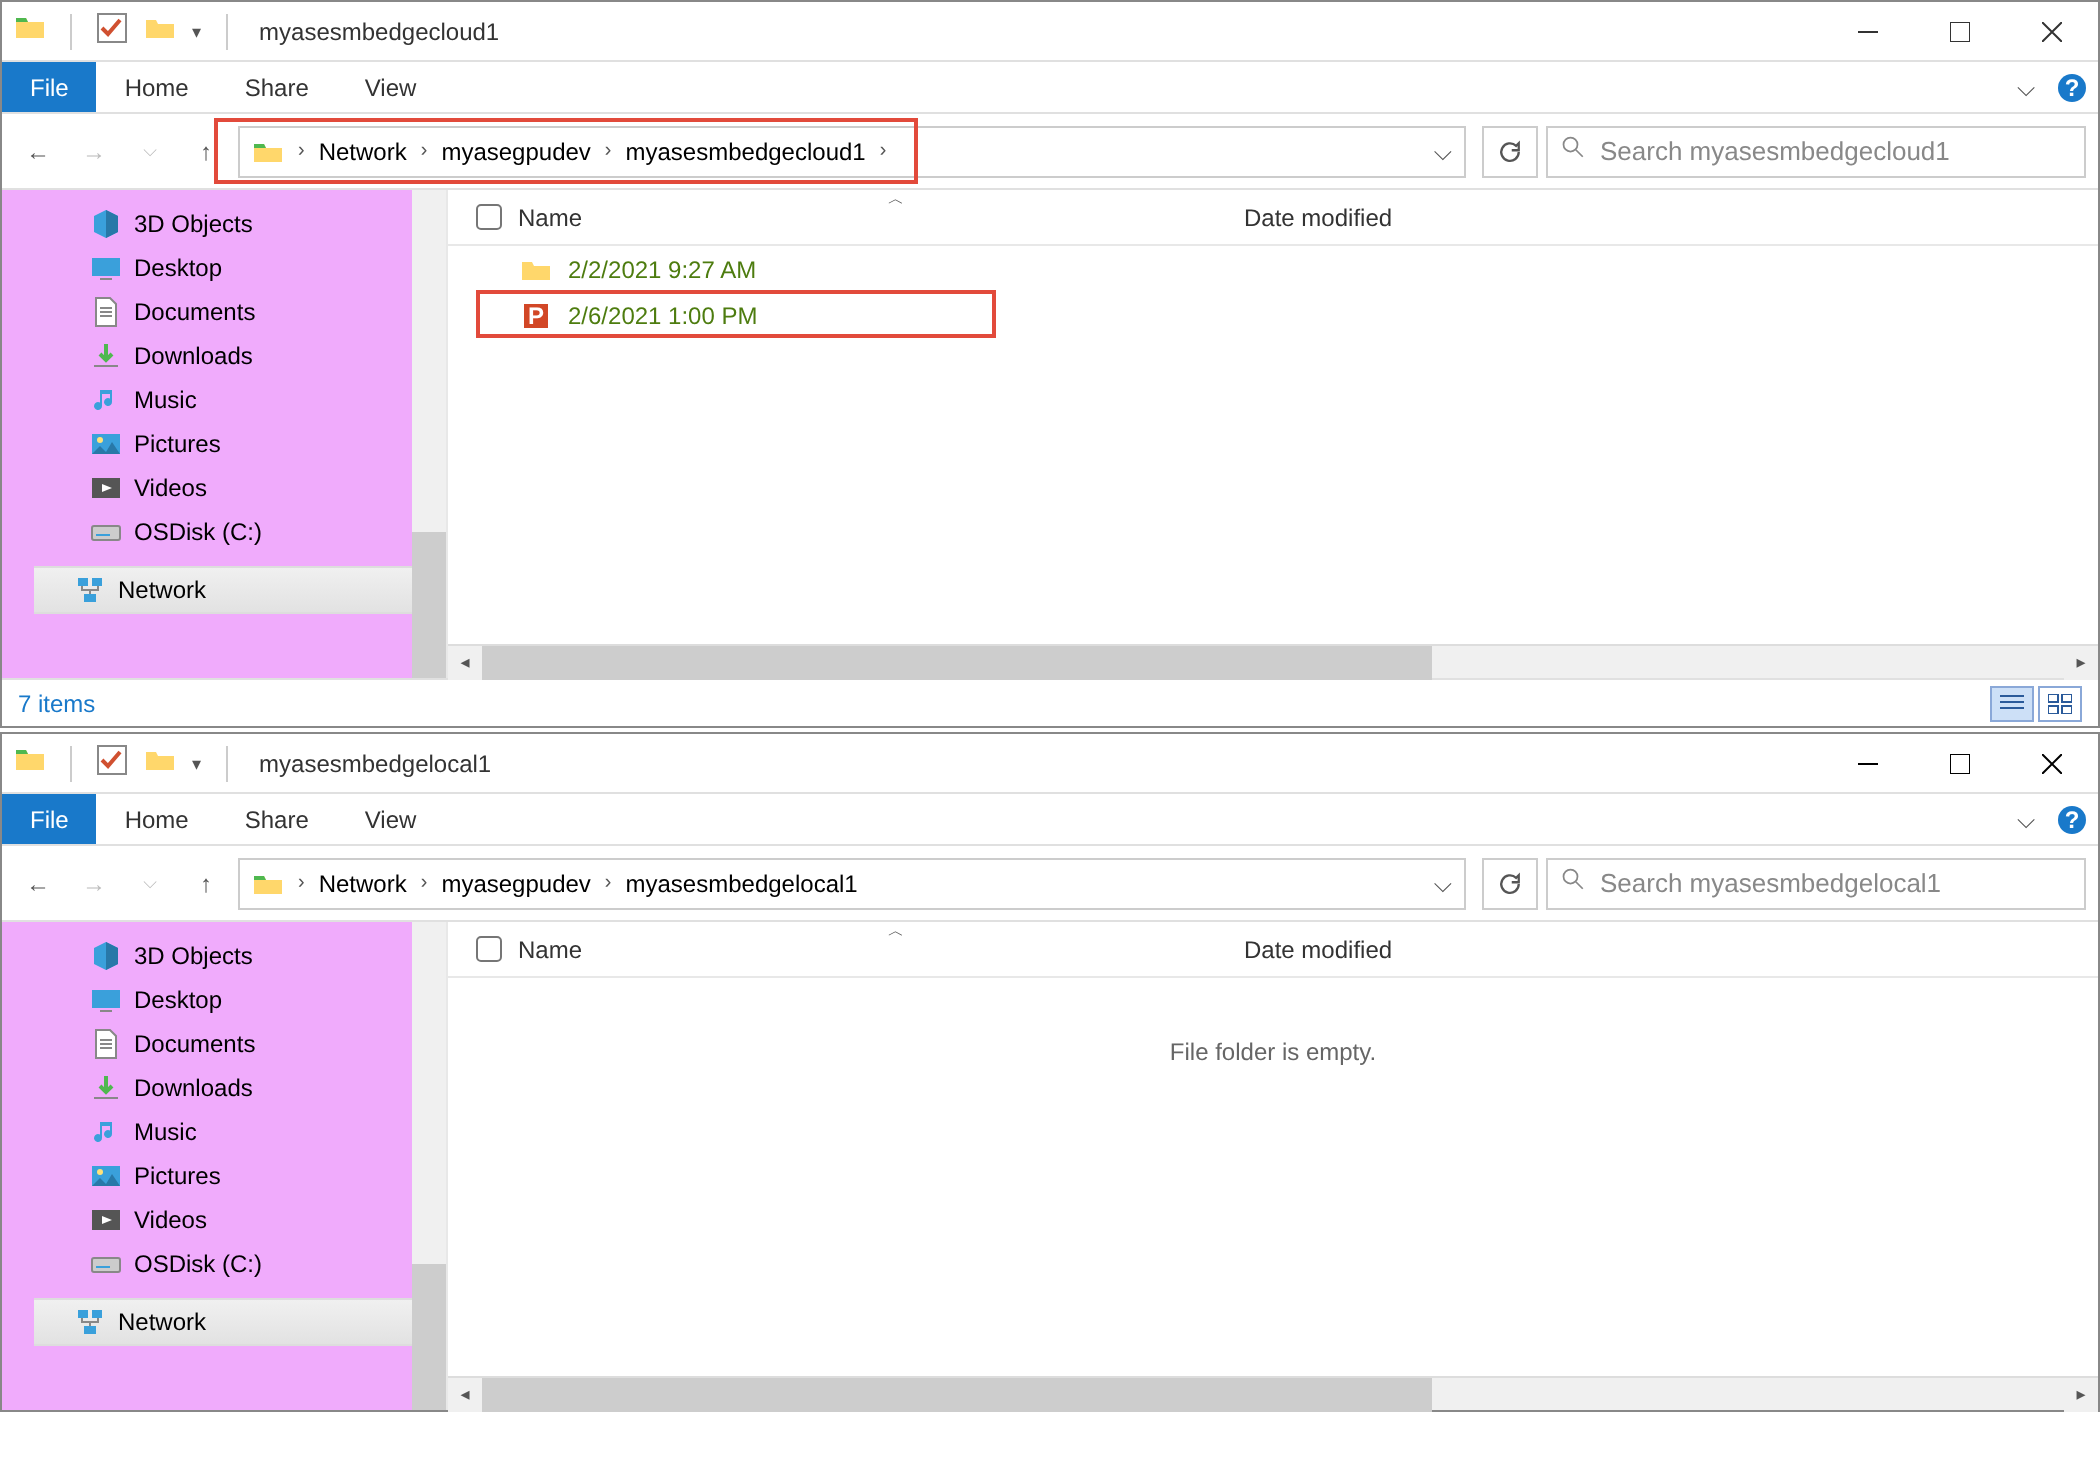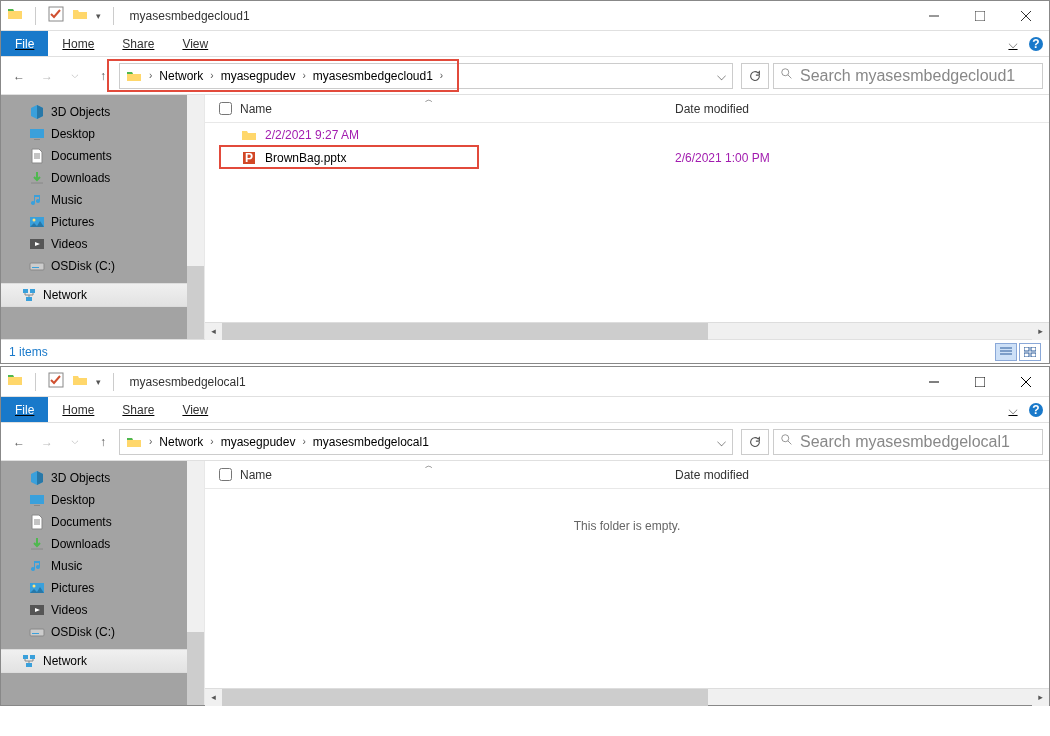"File" .ribbon { text-decoration: underline -> none }
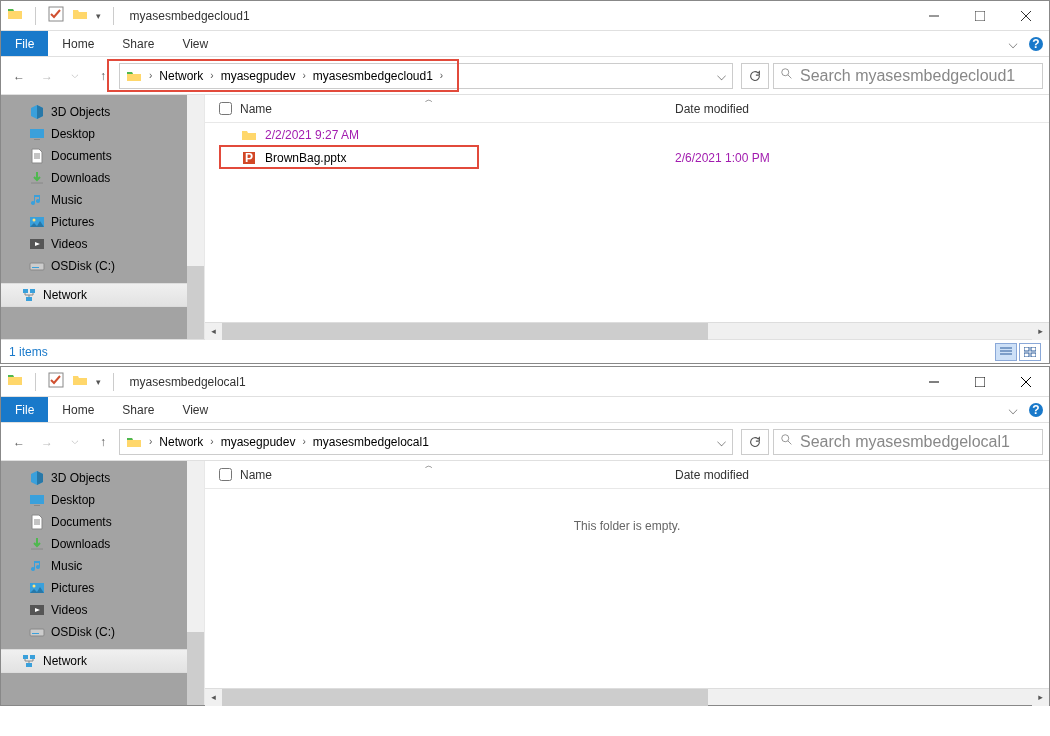"Search myasesmbedgecloud1" input.sbox { font-size: 16px -> 13px }
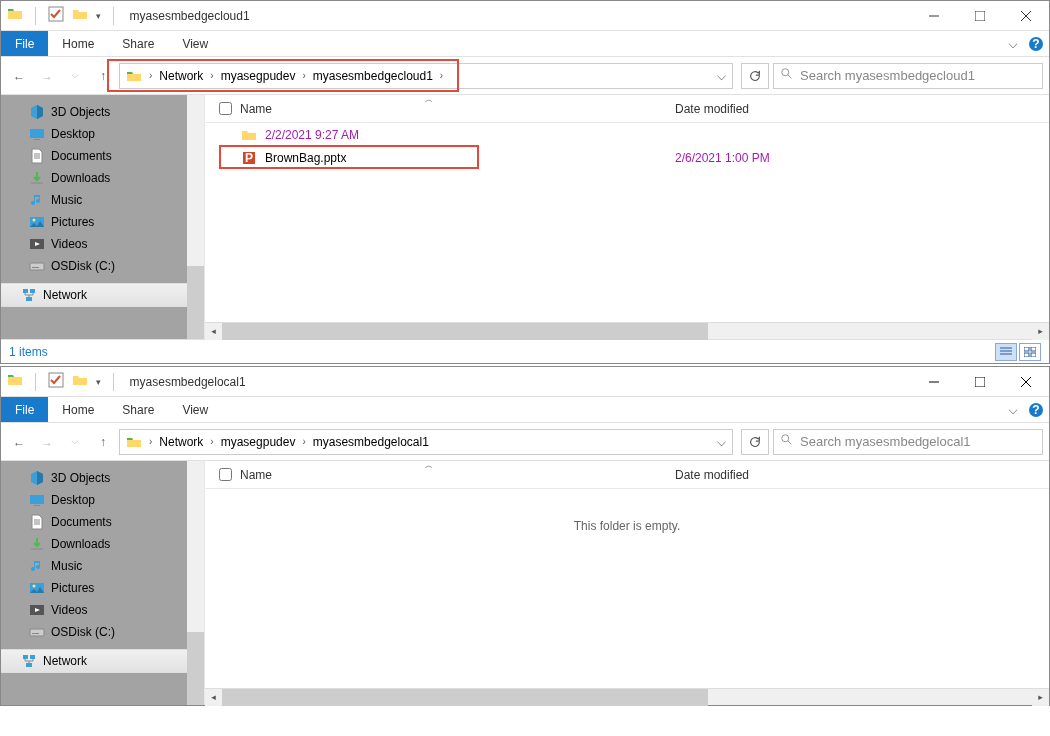"3D Objects" .sidebar { background: #a3a3a3 -> #f0abfc; padding: 6px 0 -> 6px 16px; width: 204px -> 223px }
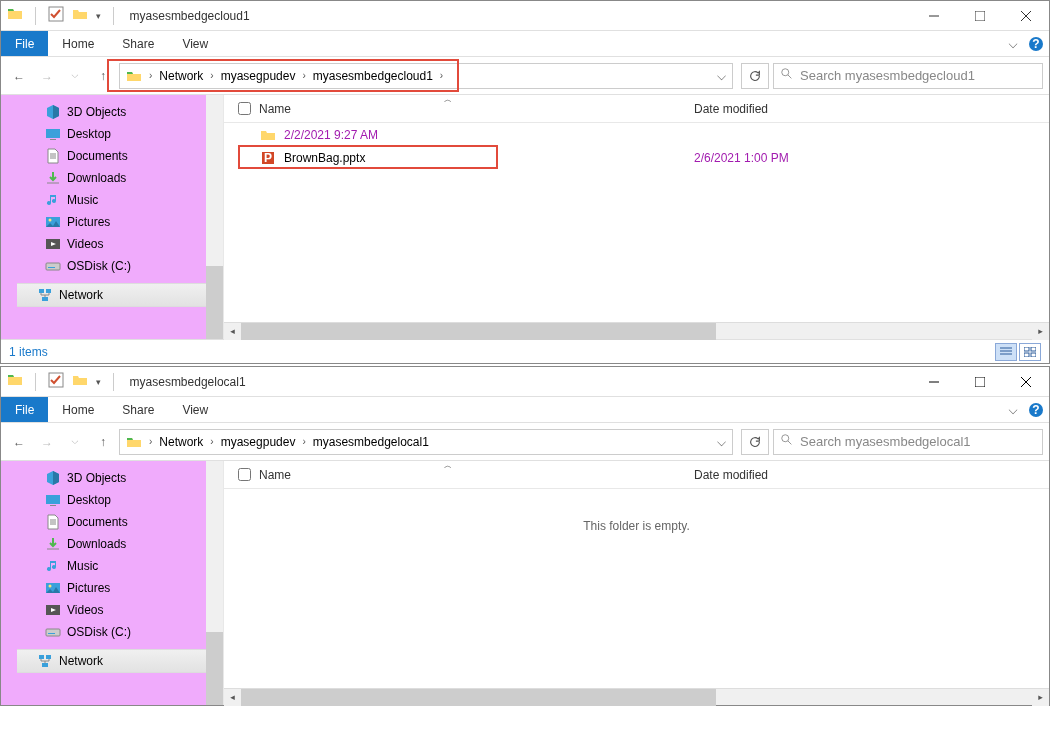"Name" .col-headers .c1 { width: 456px -> 384px }
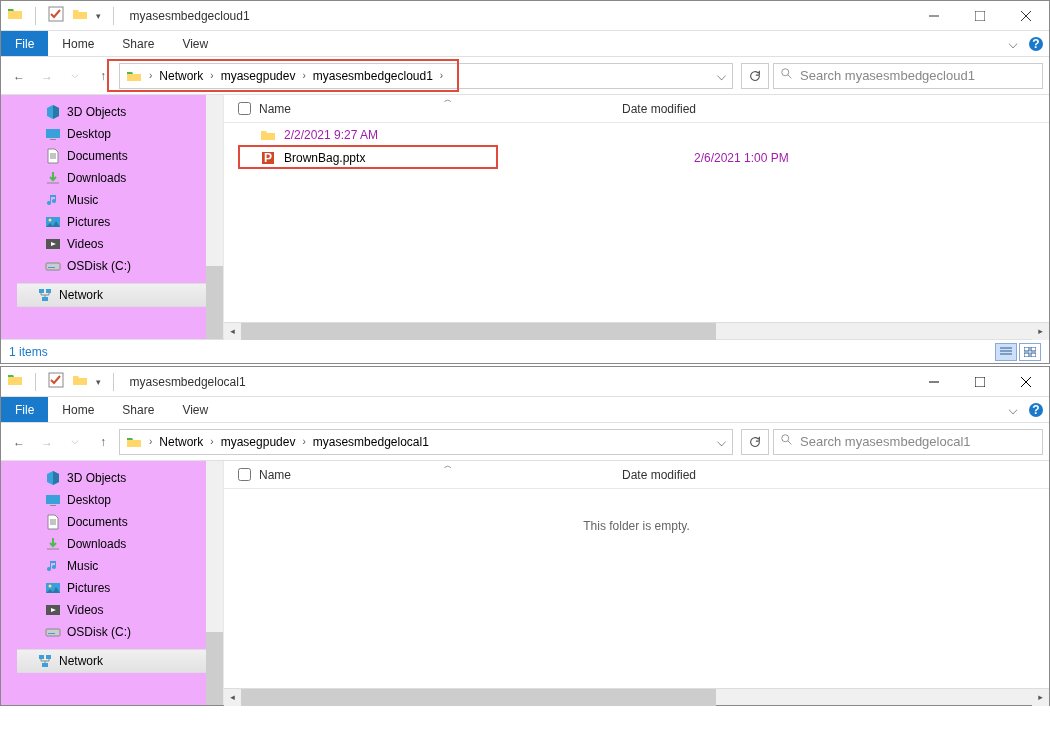"2/2/2021 9:27 AM" .file-row .date { color: #a21caf -> #4d7c0f }
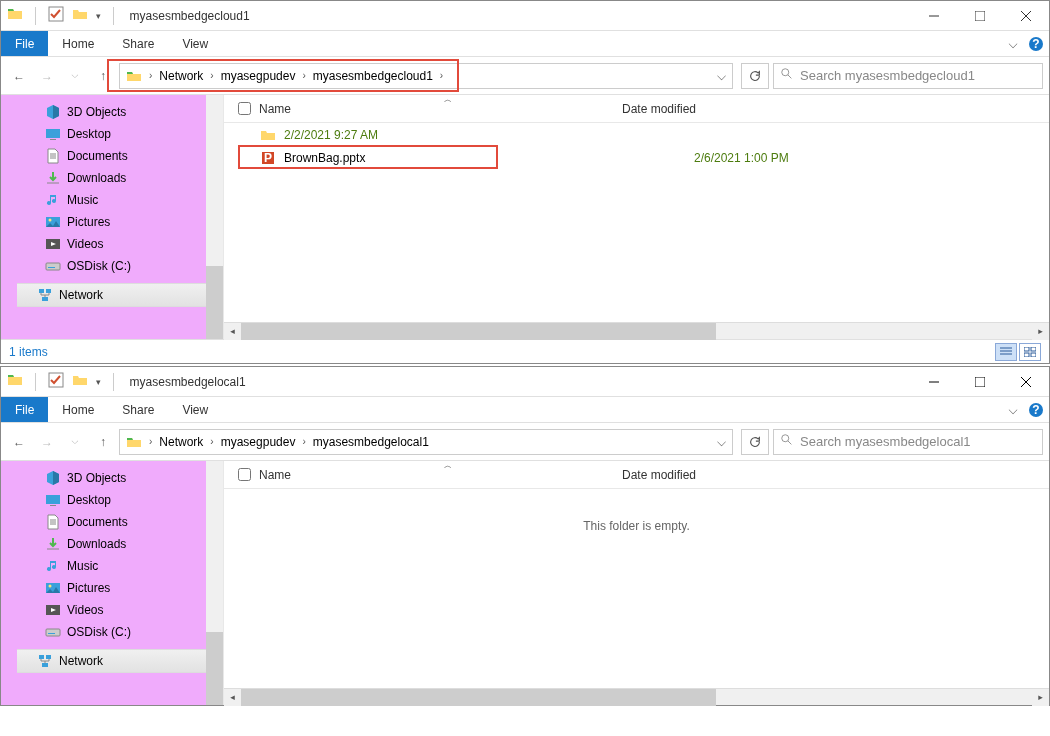"BrownBag.pptx" span.name { html: <span>BrownBag.pptx</span> -> none }
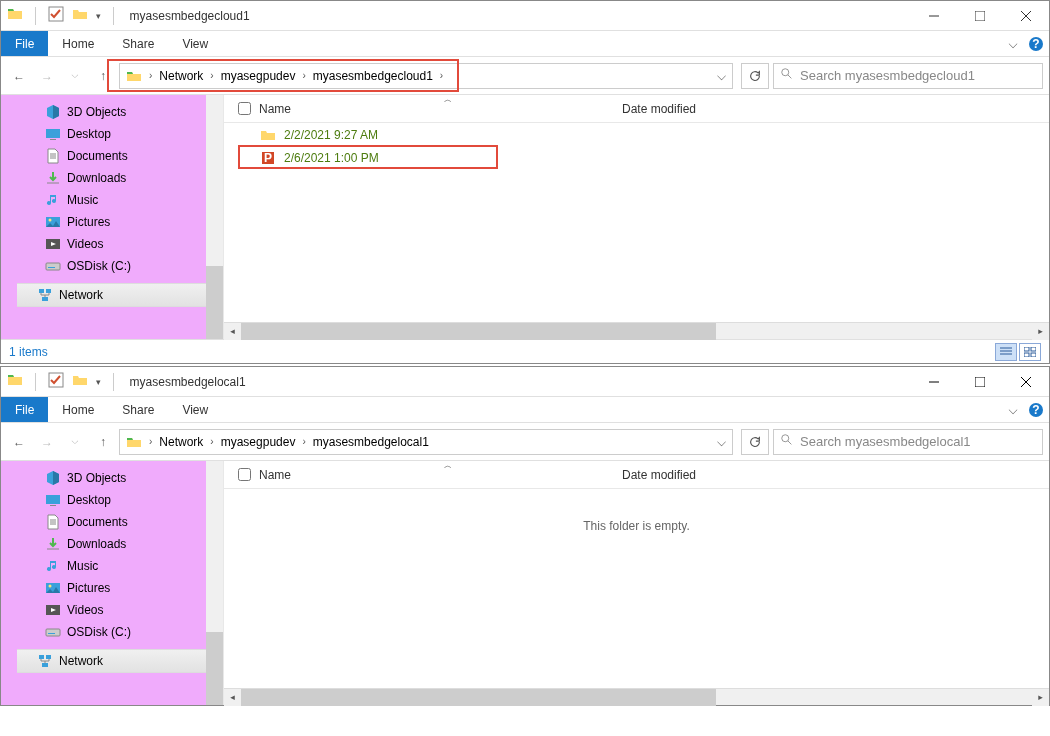"1 items" span { text: 1 -> 7 }
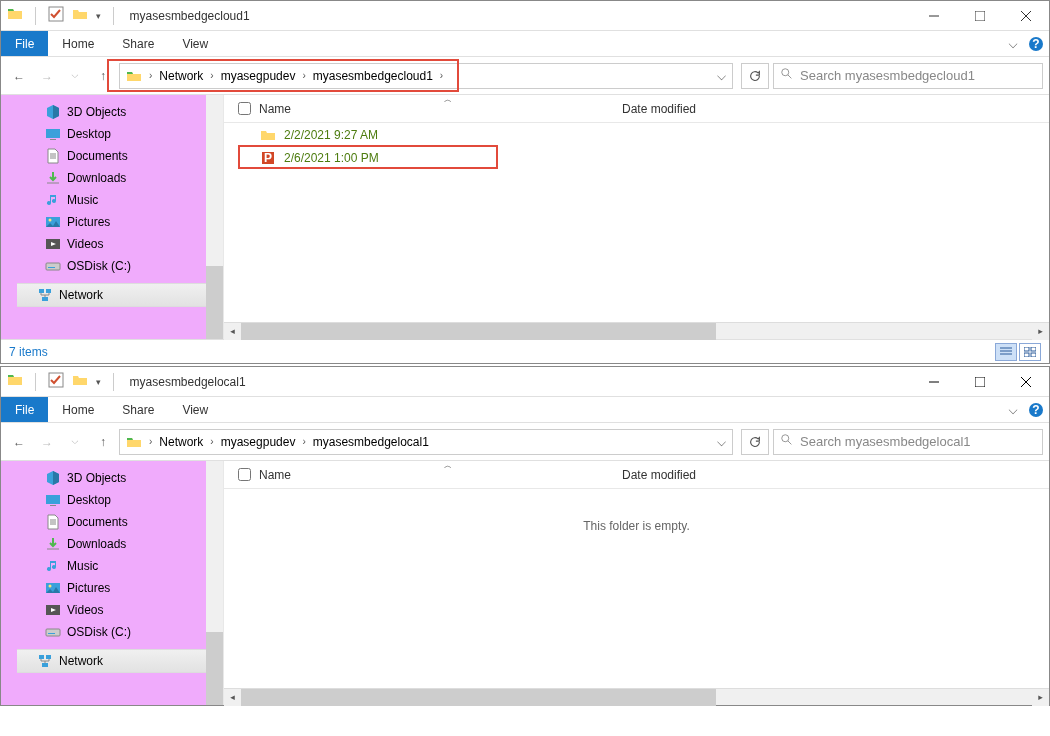"This folder is empty." div.empty-msg { text: This -> File }
